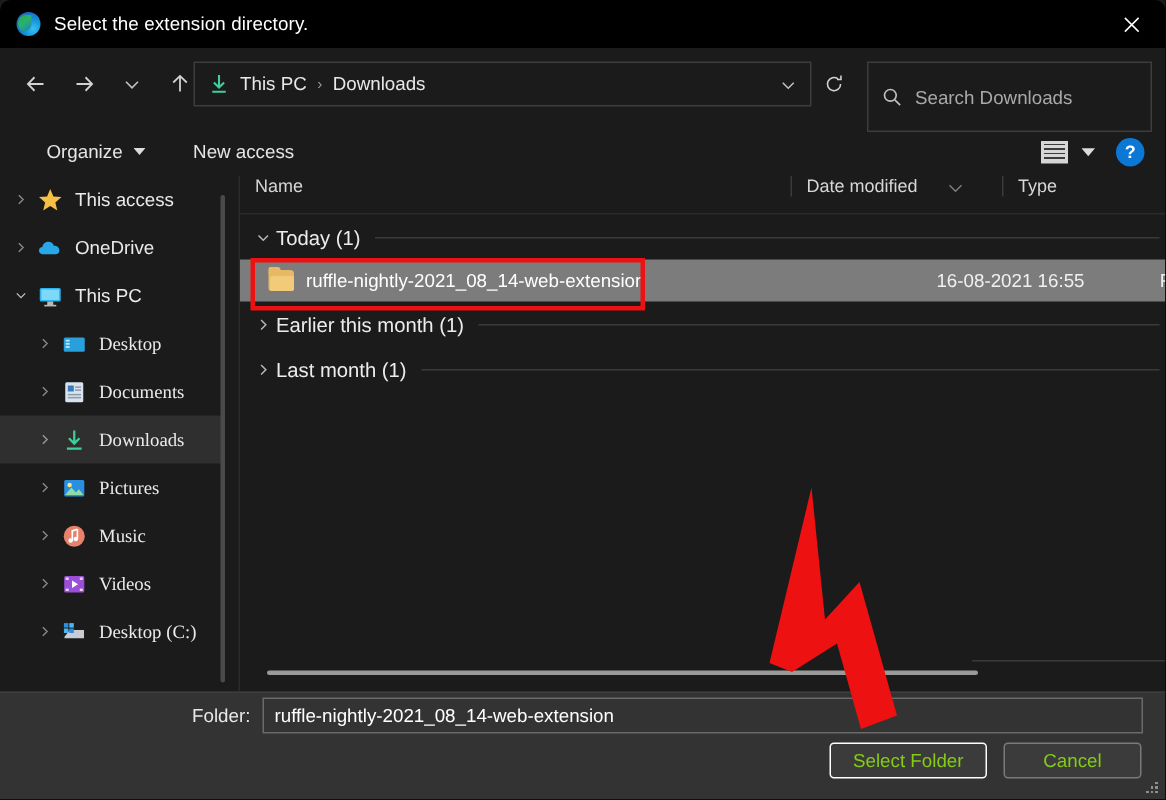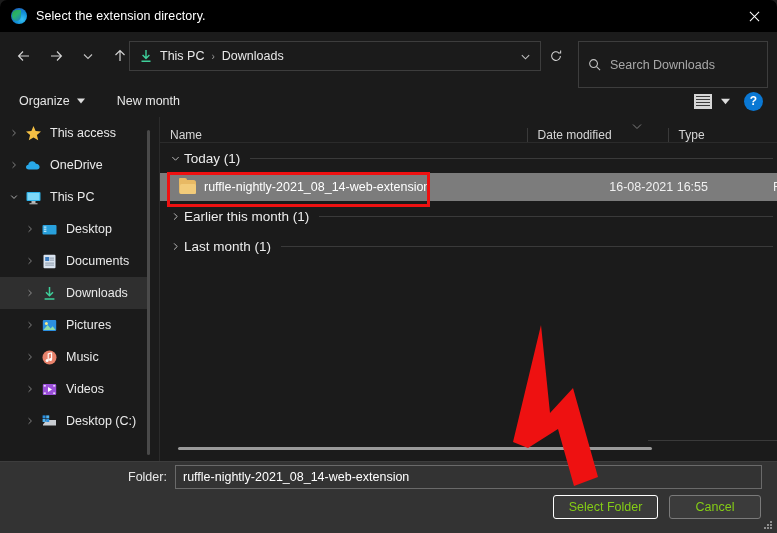"Organize" .cmd-item.first { margin-left: 11px -> 23px }
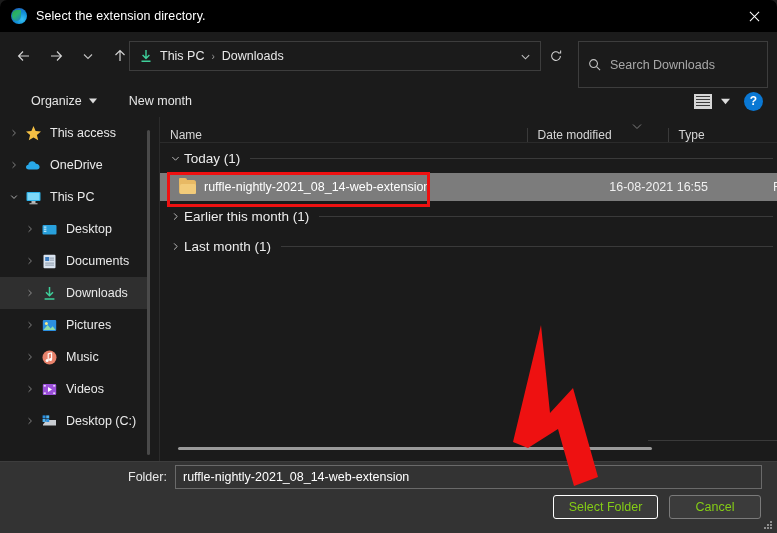"New month" span { text: month -> access }
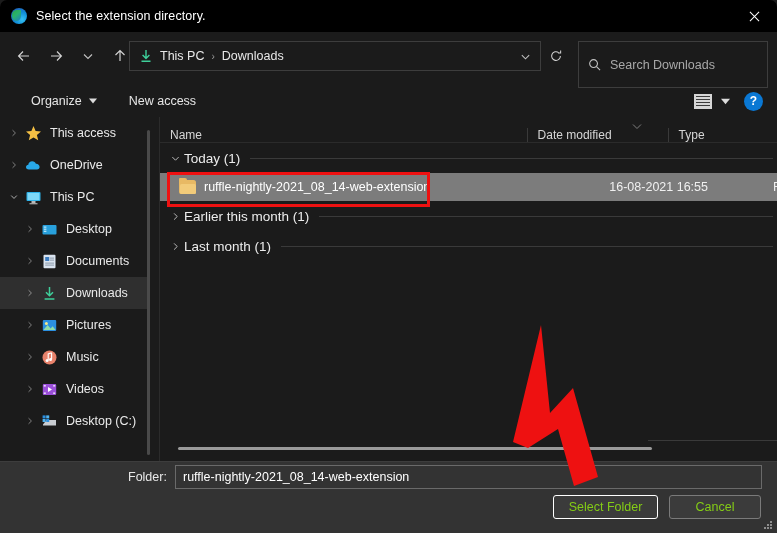"Name" .col-head { align-items: flex-end -> flex-start }
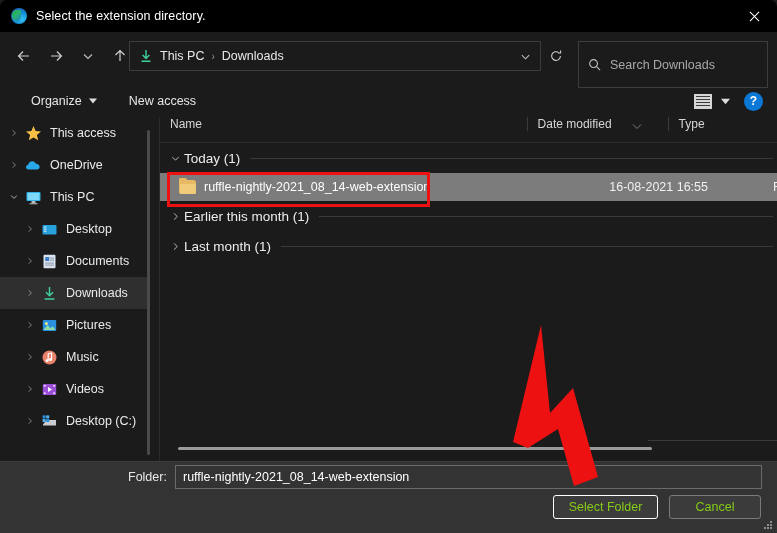"16-08-2021 16:55" .file-date { left: 405px -> 420px }
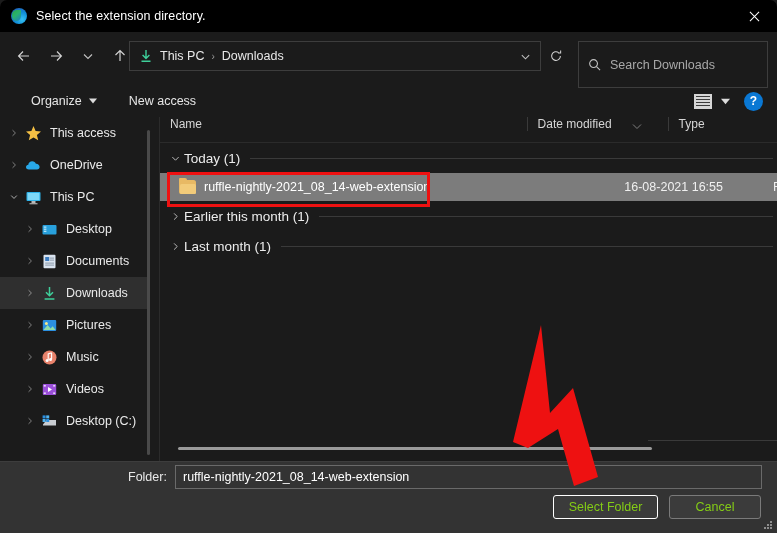"Desktop" .side-item.indent { font-family: none -> Liberation Serif, serif }
